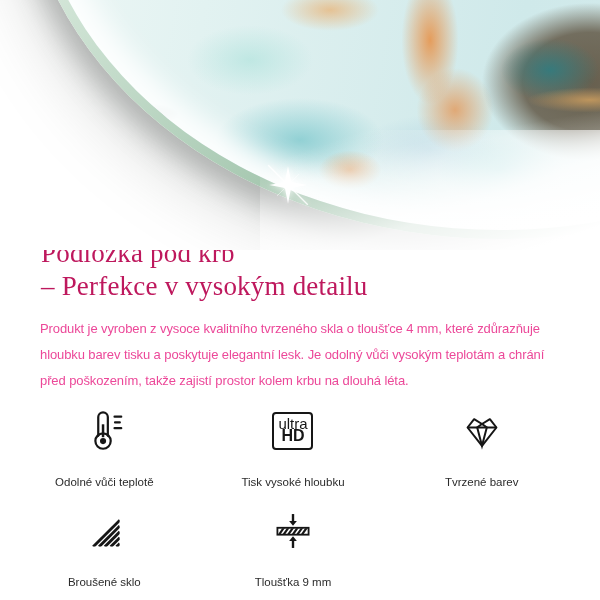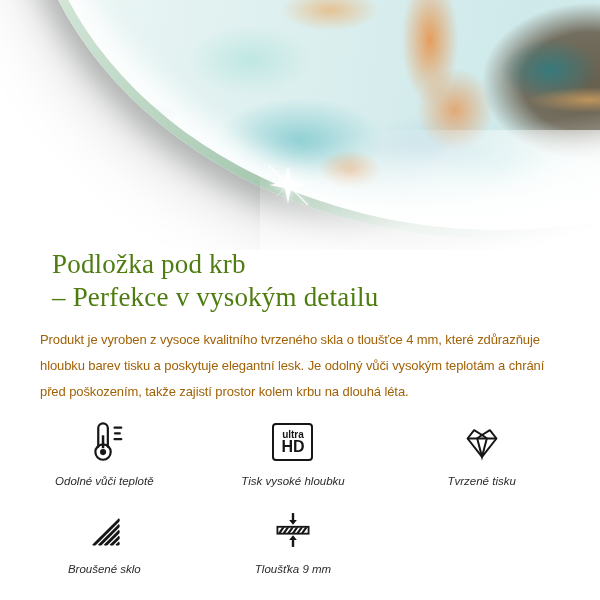"Podložka pod krb" h1 { color: #4d7c0f -> #be185d; margin: 12px -> 1px }
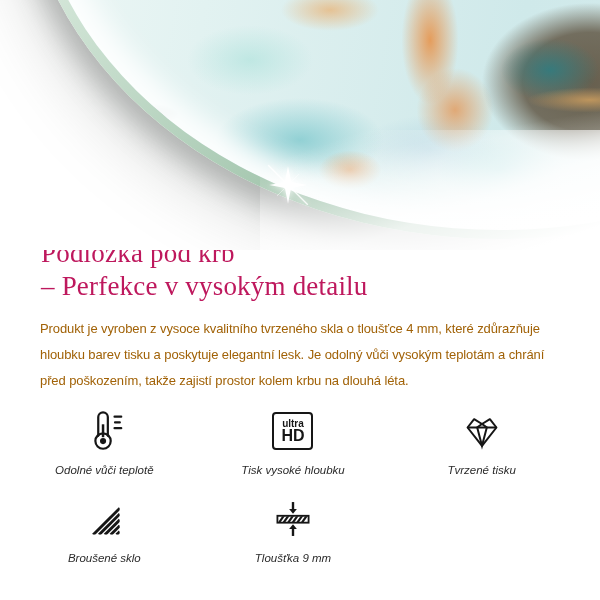"Produkt je vyroben z vysoce" .desc { color: #a16207 -> #ec4899 }
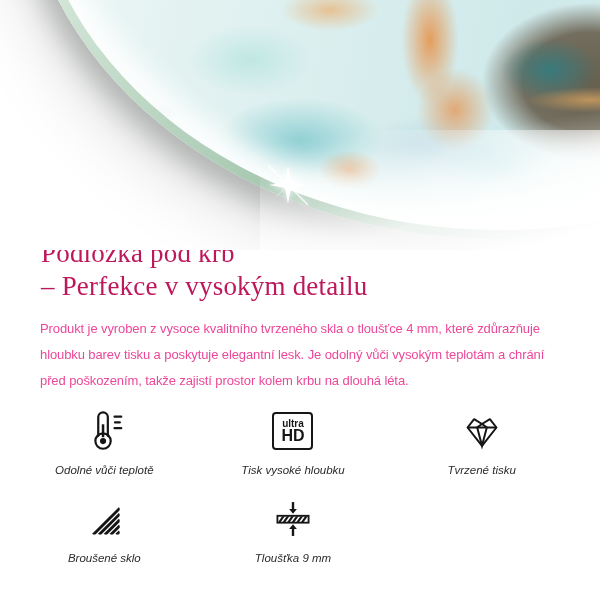"ultra" .hd-box .u { font-size: 10px -> 15px; font-weight: 700 -> 400 }
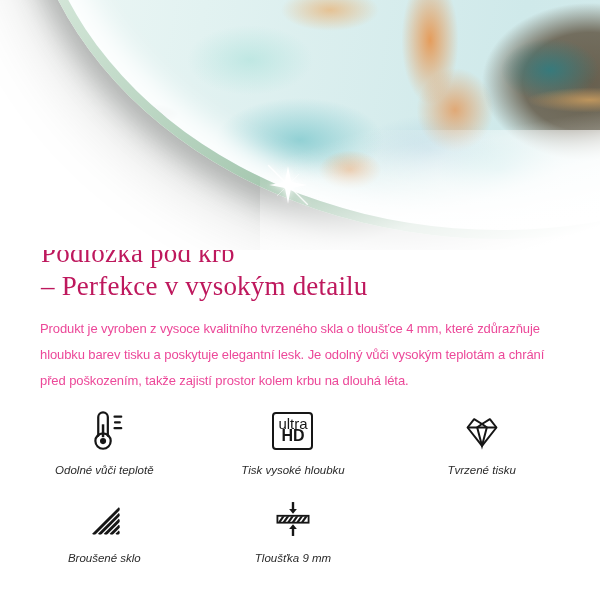"Odolné vůči teplotě" .feature-label { font-style: italic -> none; margin-top: 8px -> 20px }
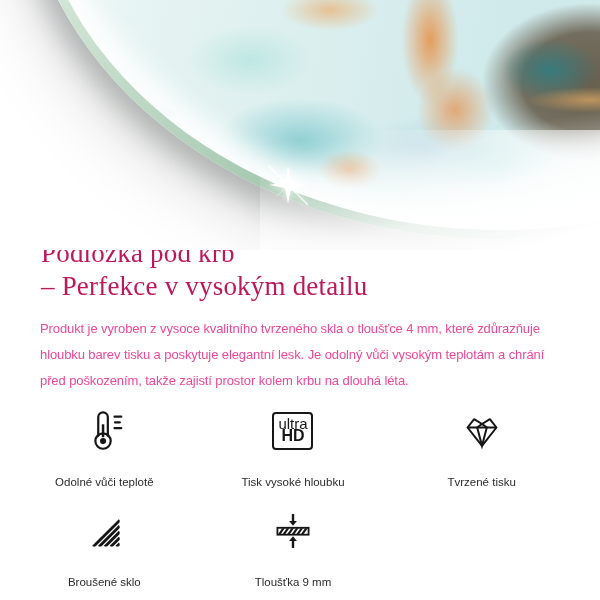"Tvrzené tisku" div.feature-label { text: tisku -> barev }
